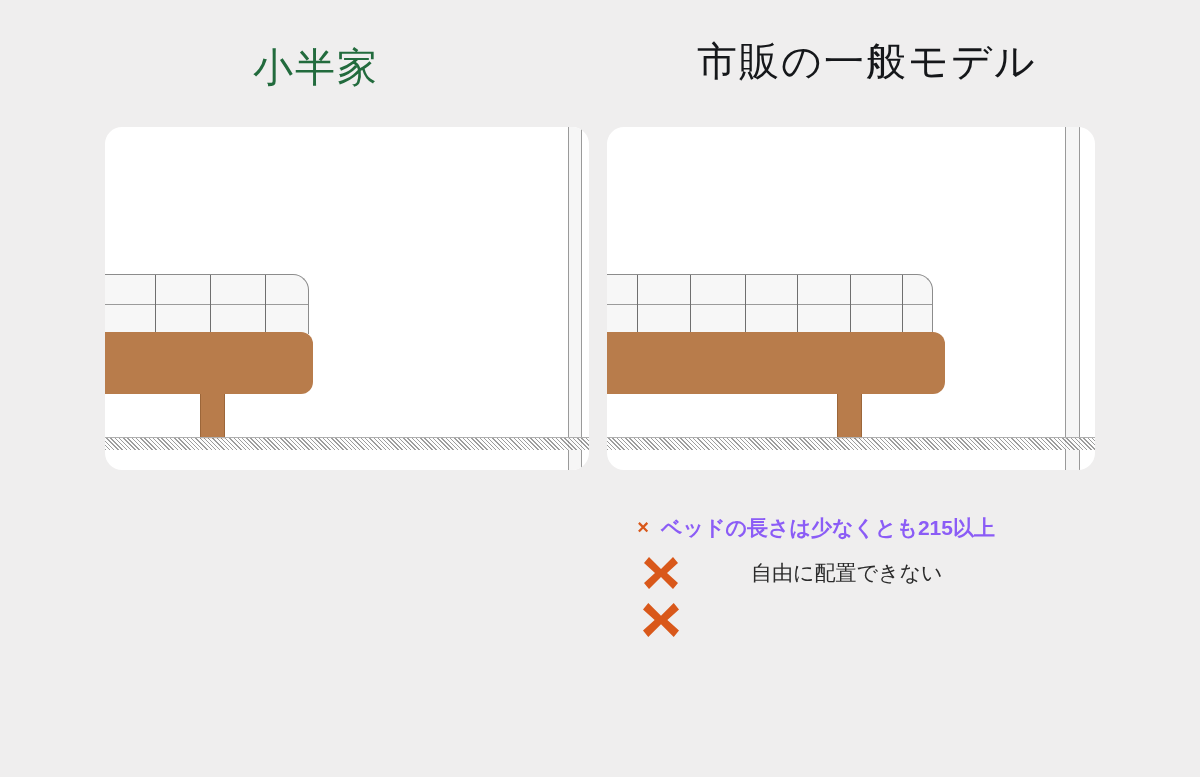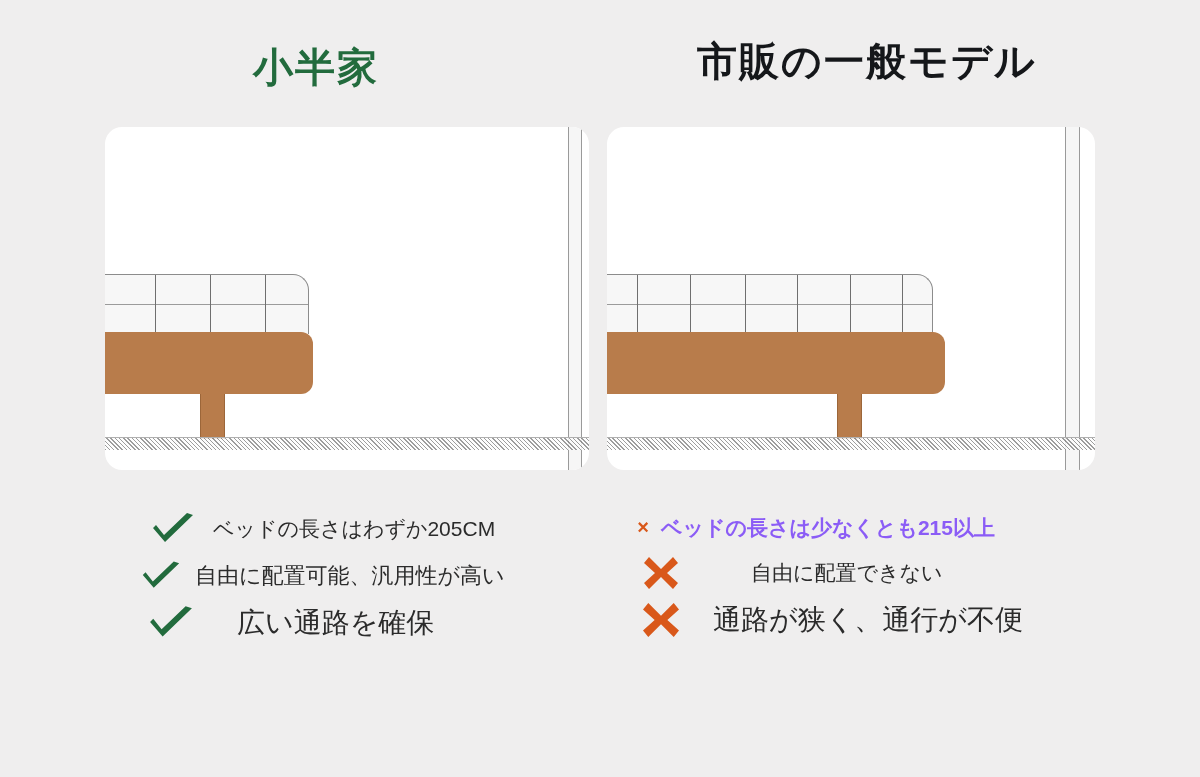"小半家" .title { font-weight: bold -> normal }
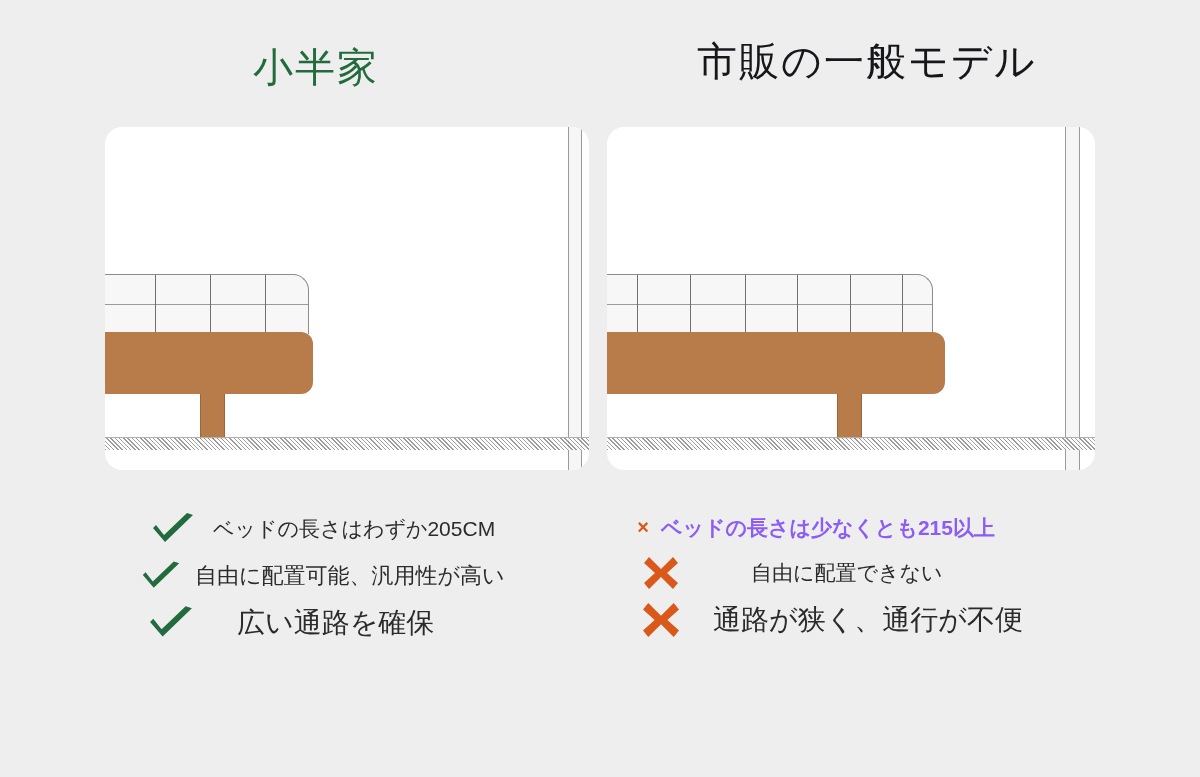"ベッドの長さはわずか205CM" div.list { html: <div> <div> <span> <svg> <path></path> </svg> </span> <span>ベッドの長さはわずか205CM</span> </div> <div> <span> <svg> <path></path> </svg> </span> <span>自由に配置可能、汎用性が高い</span> </div> <div> <span> <svg> <path></path> </svg> </span> <span>広い通路を確保</span> </div> </div> -> none }
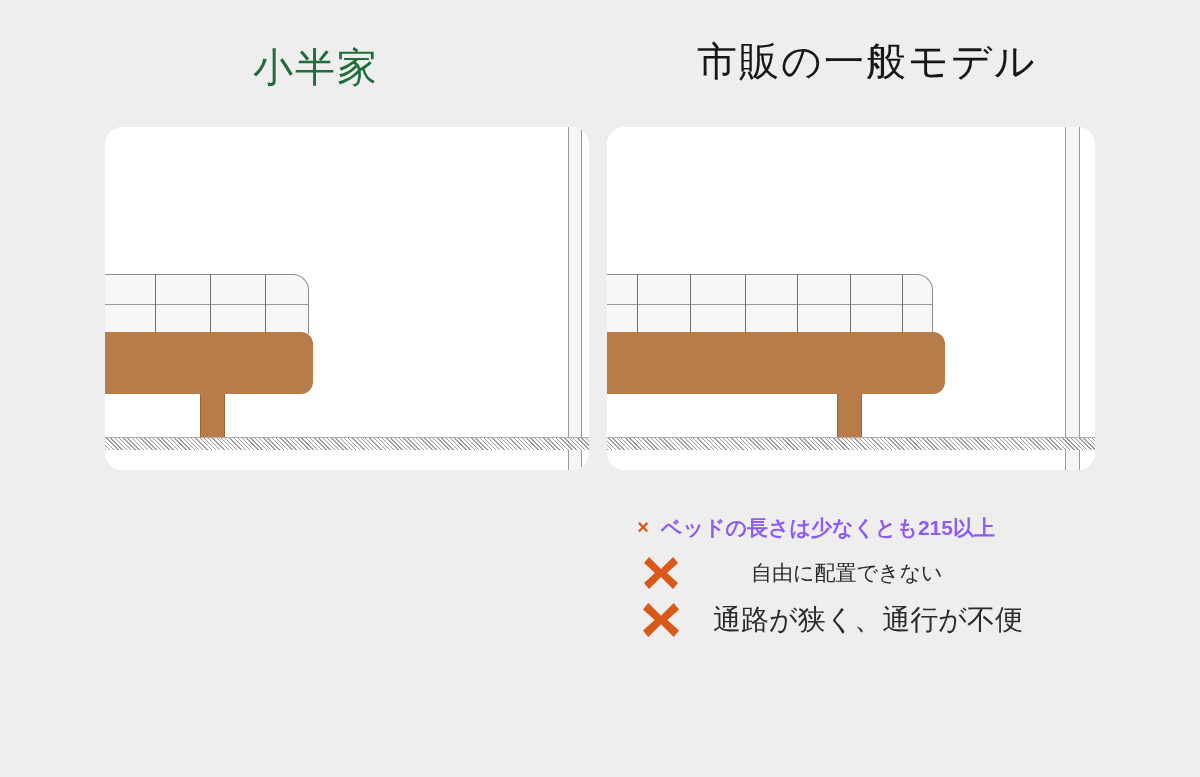"通路が狭く、通行が不便" span.rowtext { html: <span>通路が狭く、通行が不便</span> -> none }
